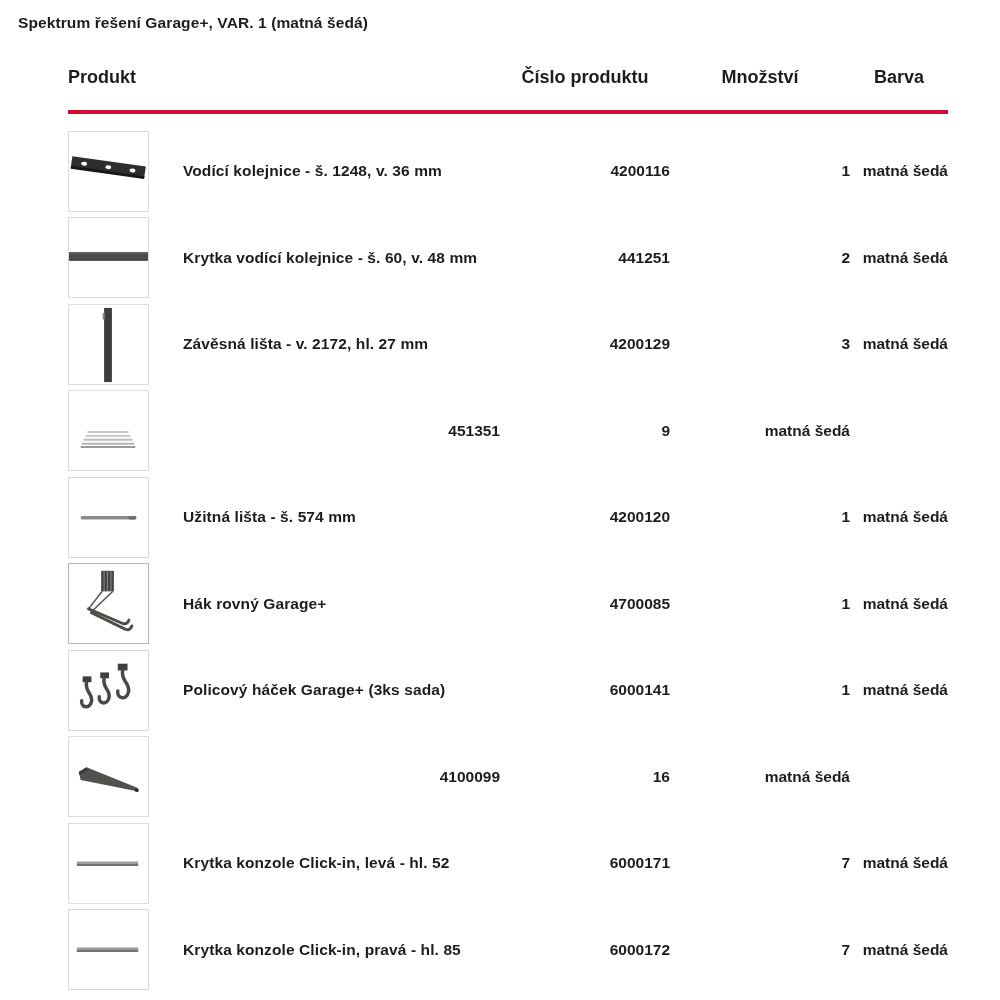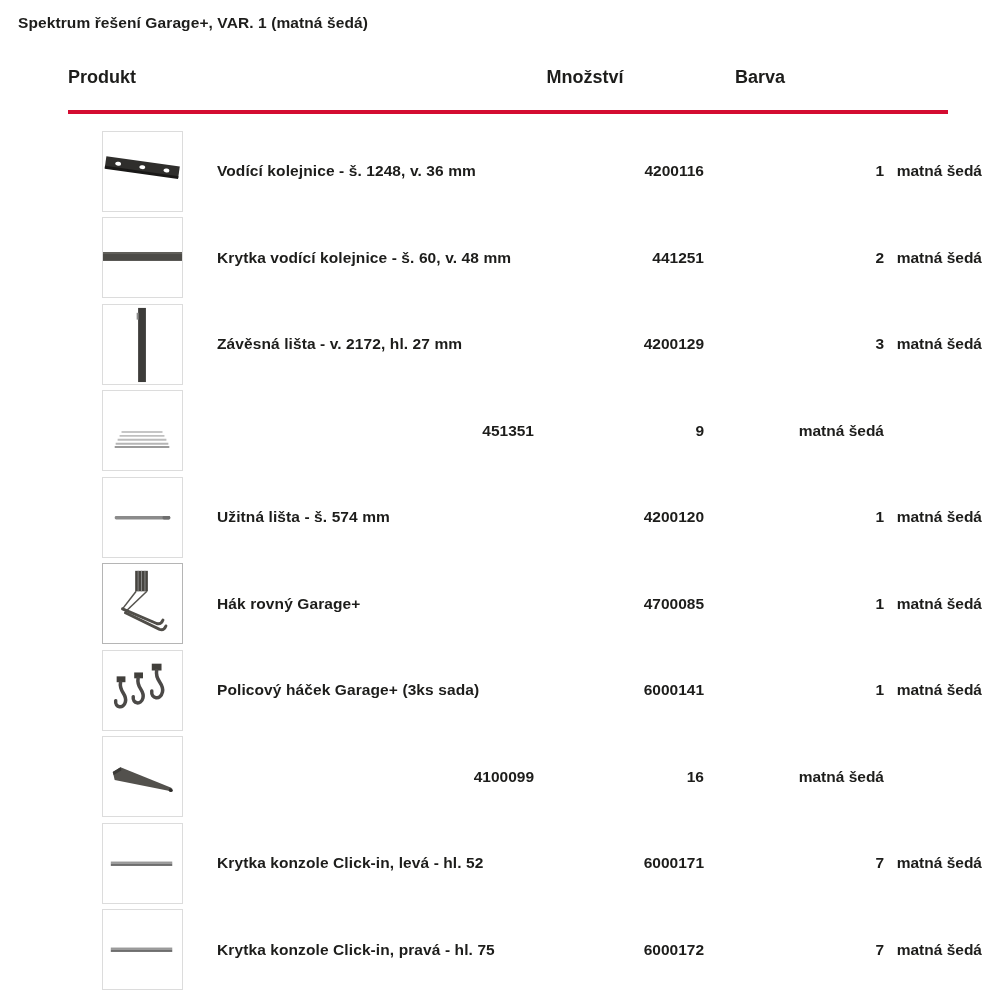"Číslo produktu" div.th { html: none -> <div>Číslo produktu</div> }
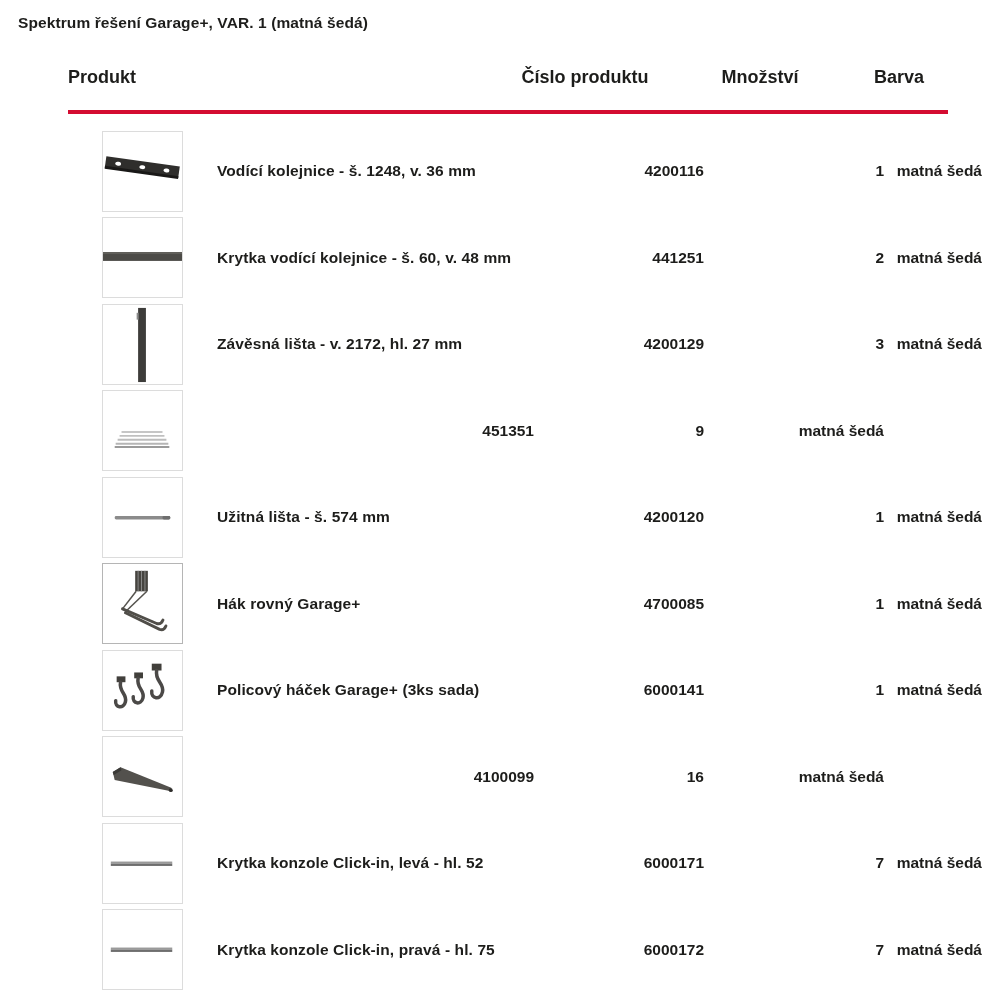"Vodící kolejnice - š. 1248," .row { margin-left: 34px -> none }
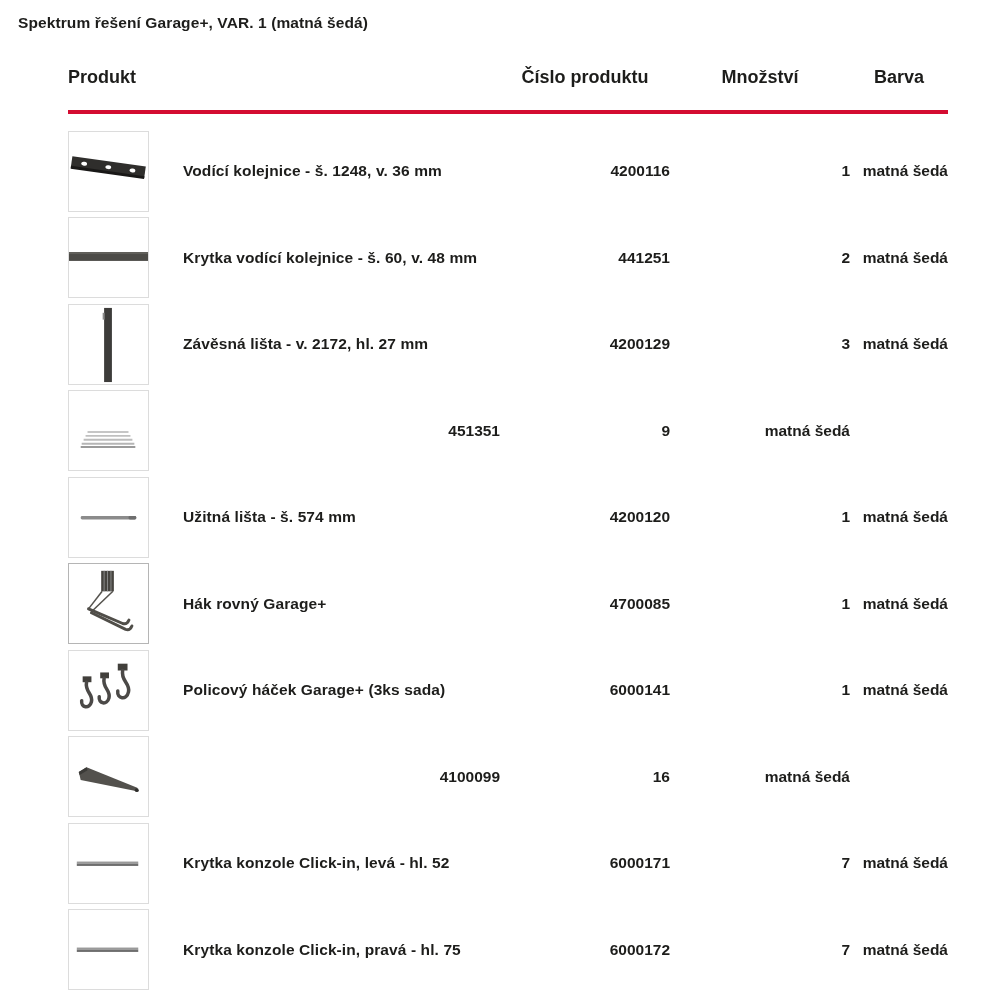"Krytka konzole Click-in, pravá -" div.cell-name { text: 75 -> 85 }
